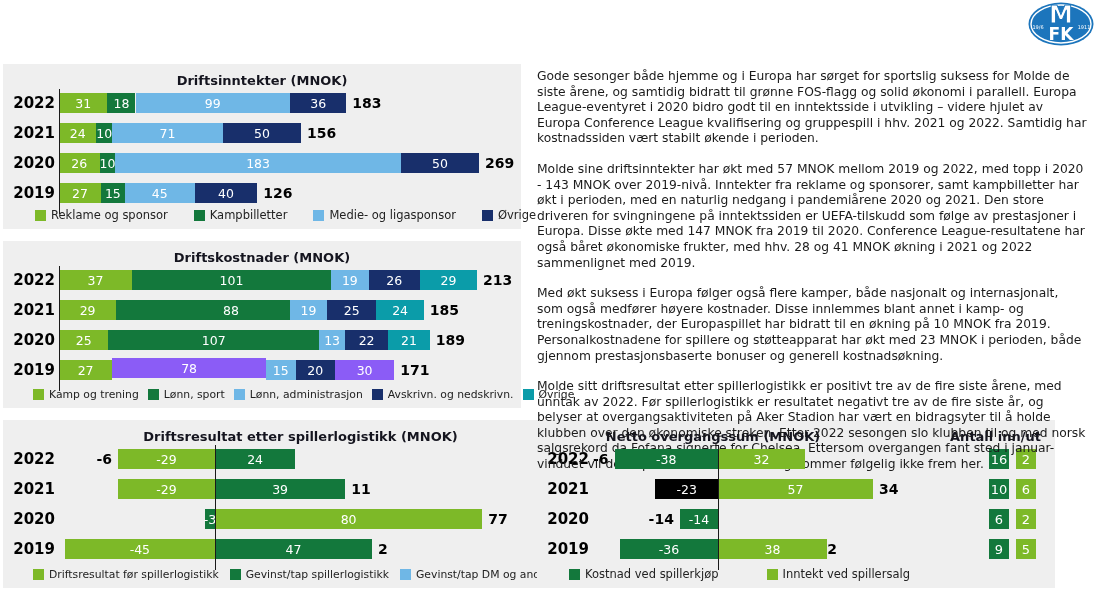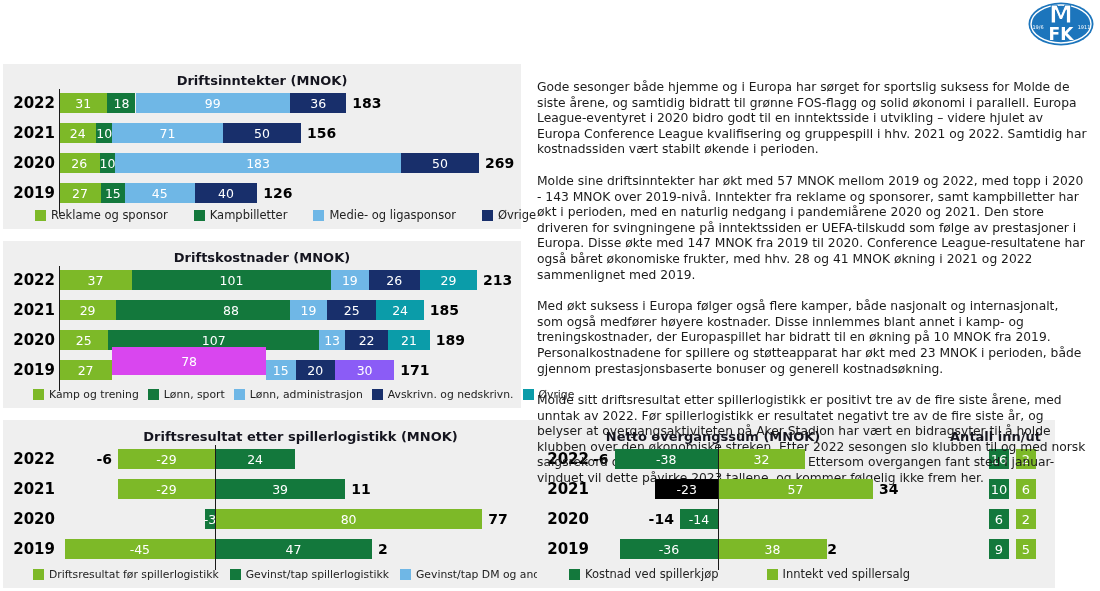"Gode sesonger både hjemme og" #text-block p { margin: 16px 0 15px 0 -> 5px 0 15px 0 }
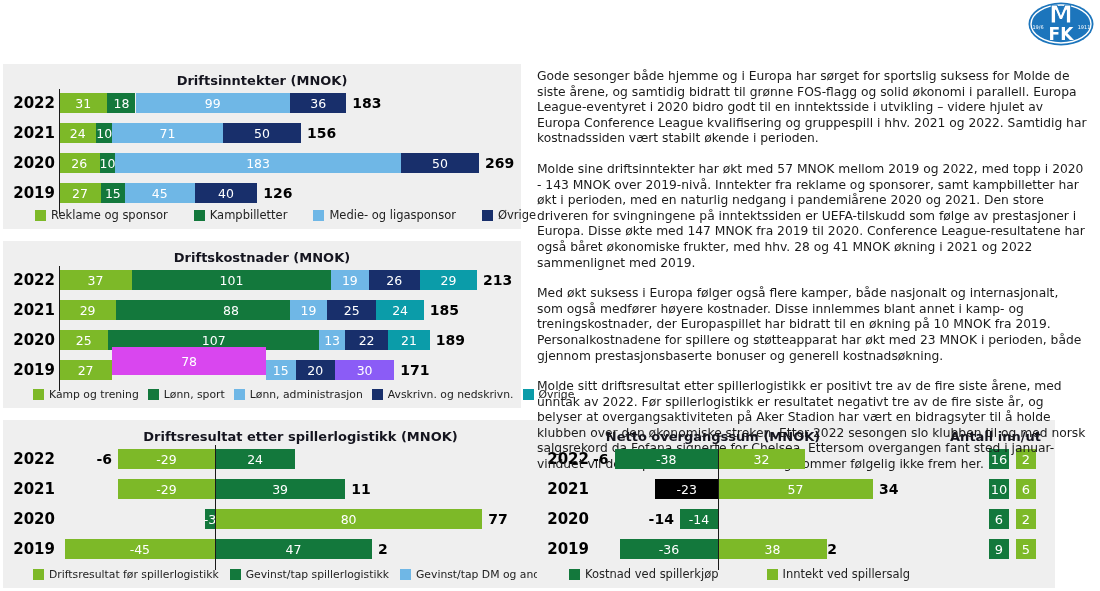"78" div.seg { background: #d946ef -> #8b5cf6; height: 28px -> 20px; top: 77px -> 88px }
